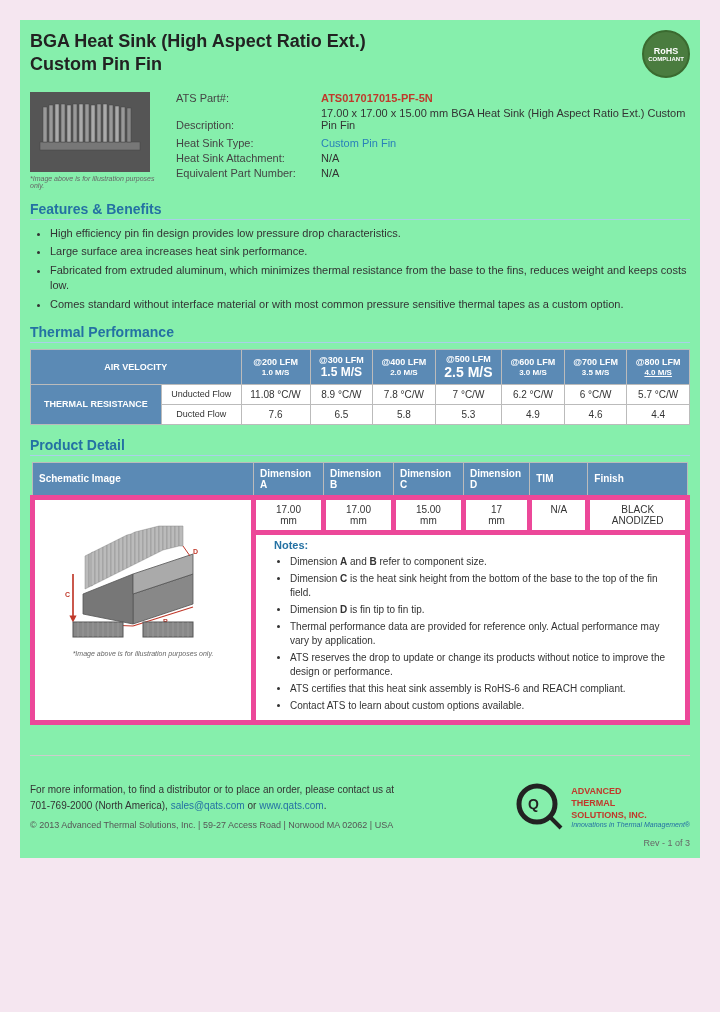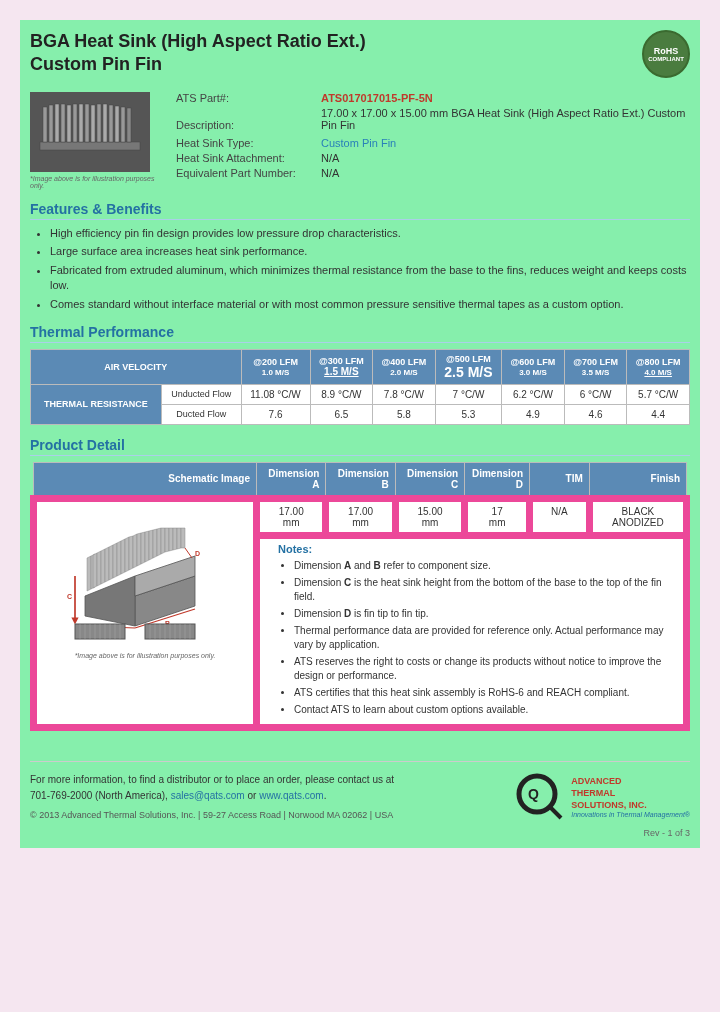"1.5 M/S" span { font-size: 10px -> 12px; text-decoration: underline -> none }
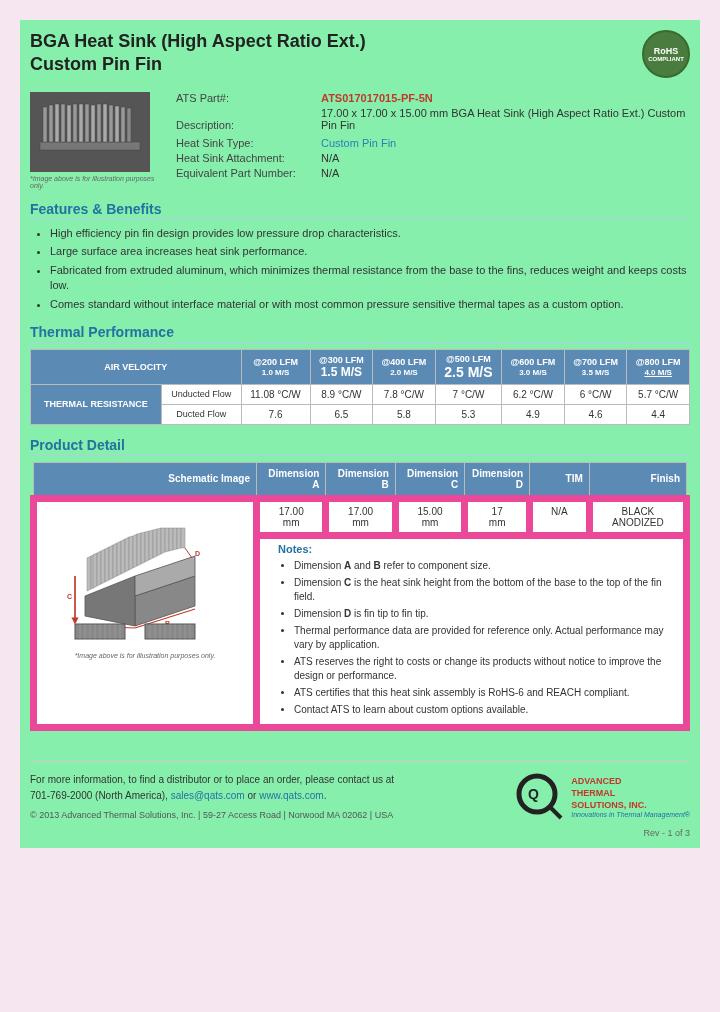"Schematic Image" .detail-table th { text-align: right -> left }
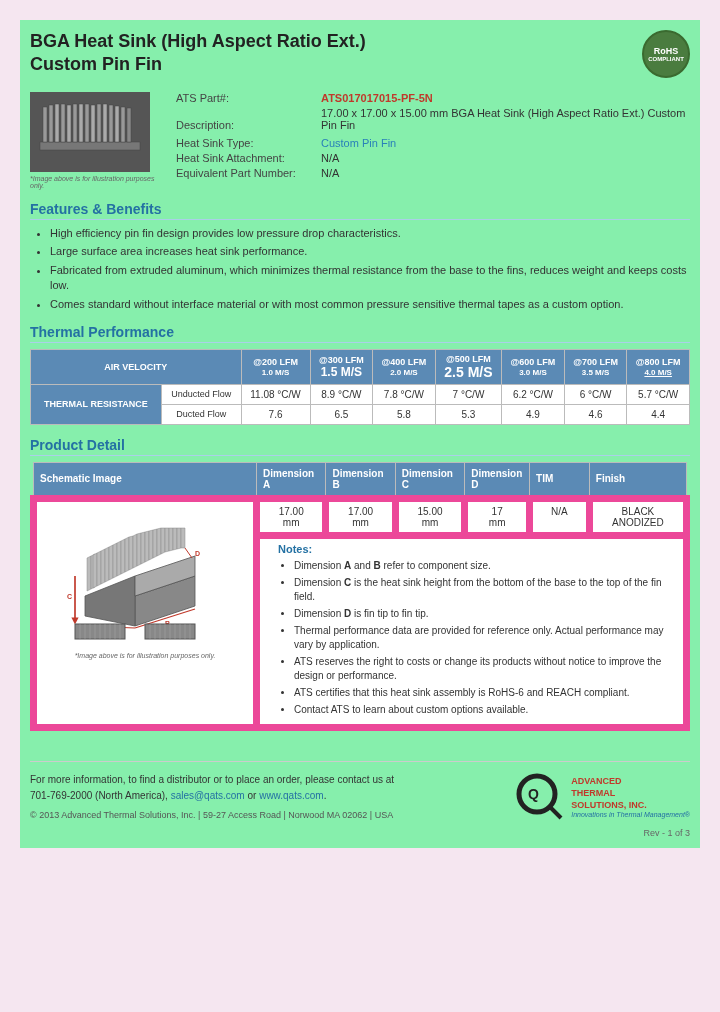"17.00 mm" .detail-table td { border: 7px solid #ec4899 -> 5px solid #ec4899 }
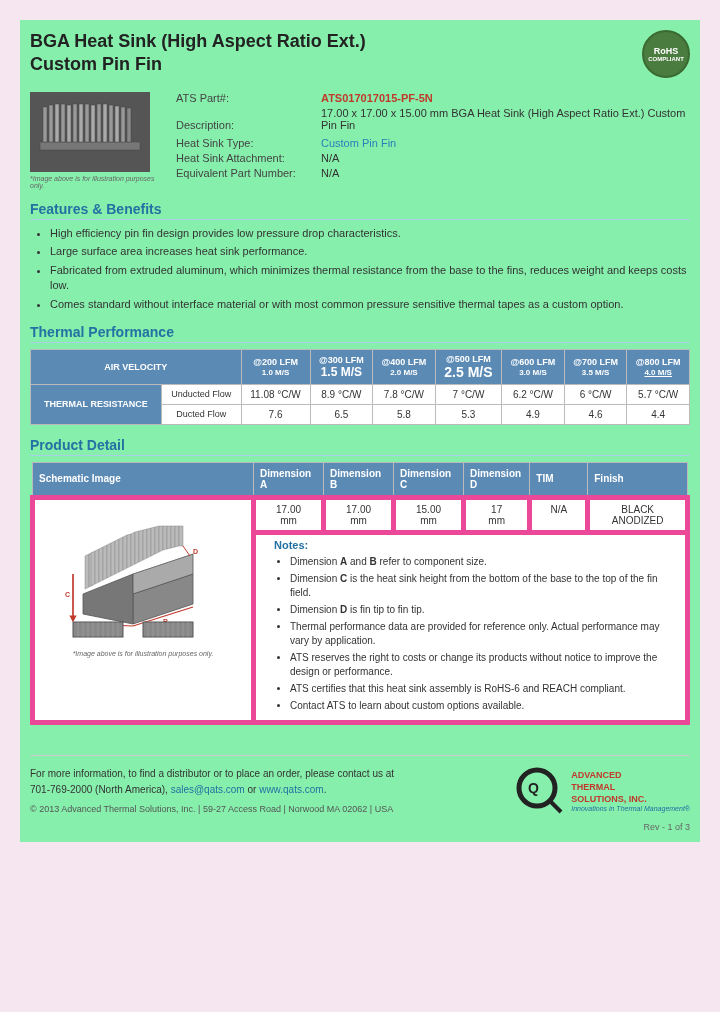"ATS reserves the right to" li { text: right to costs -> drop to update }
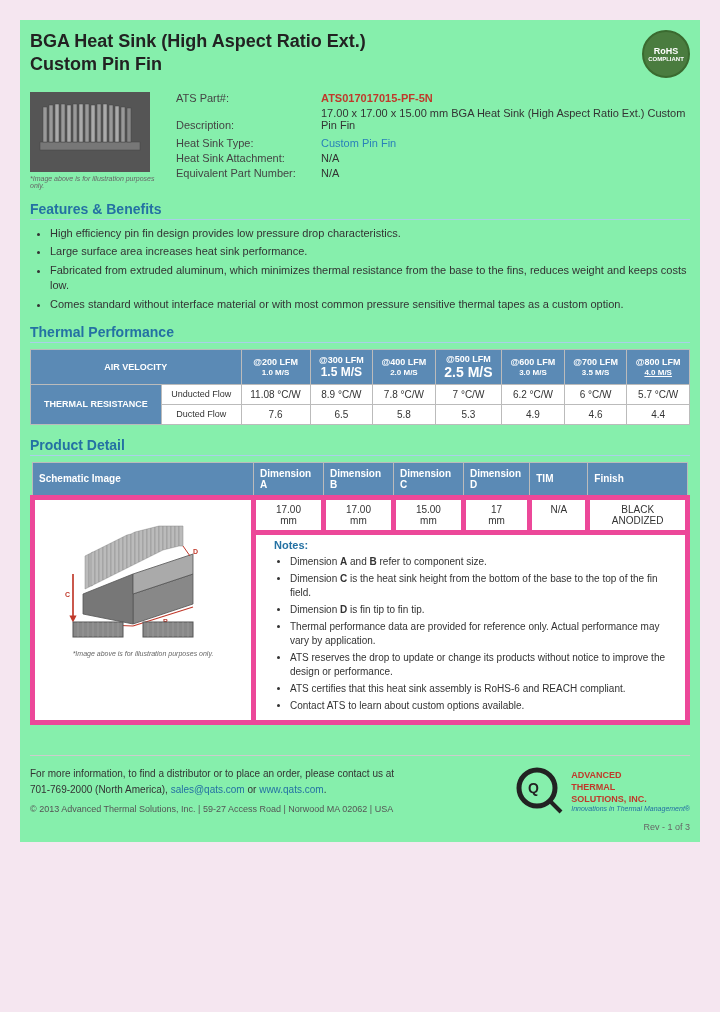"For more information, to find" .footer-section { padding-top: 10px -> 26px }
